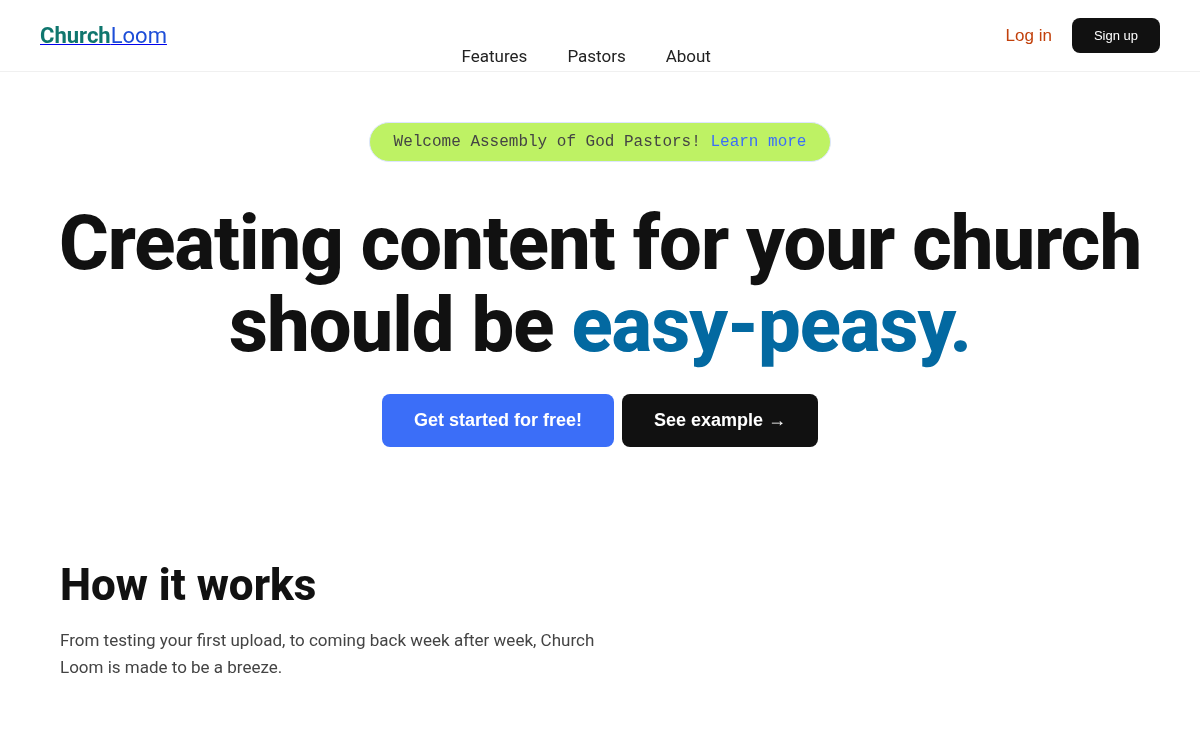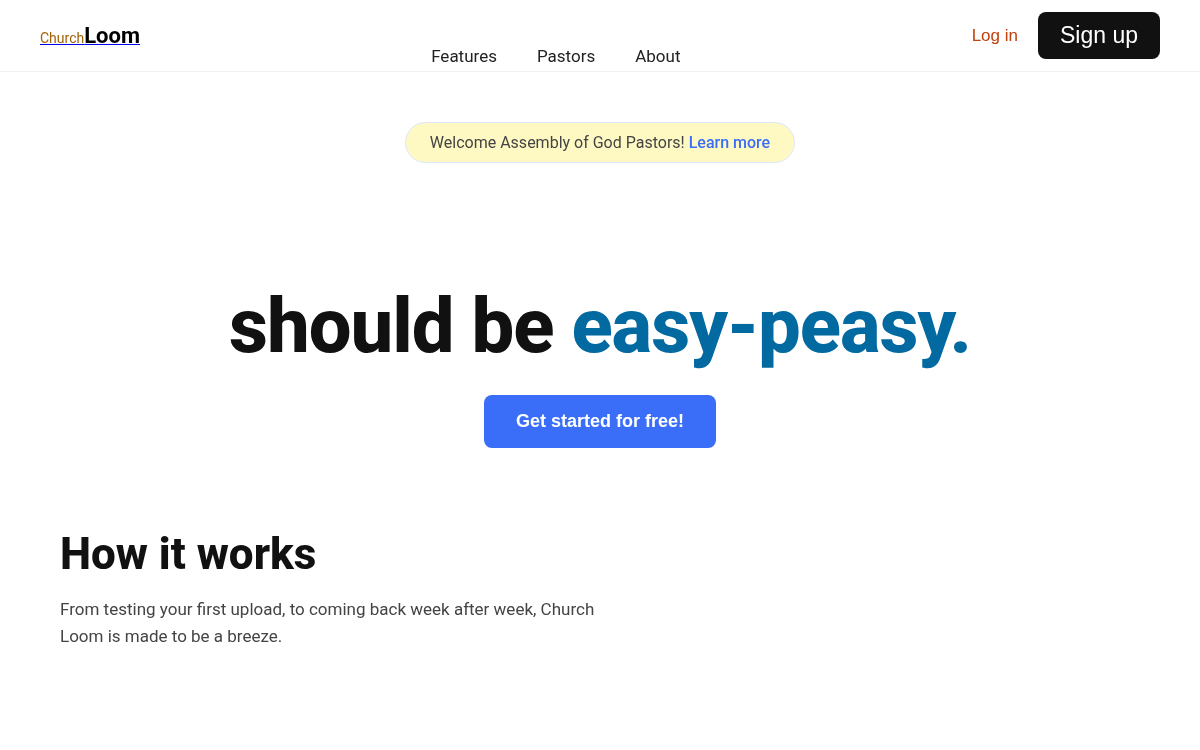"Church" span { color: #a16207 -> #0f766e; font-size: 14px -> 22px; font-weight: 400 -> 700 }
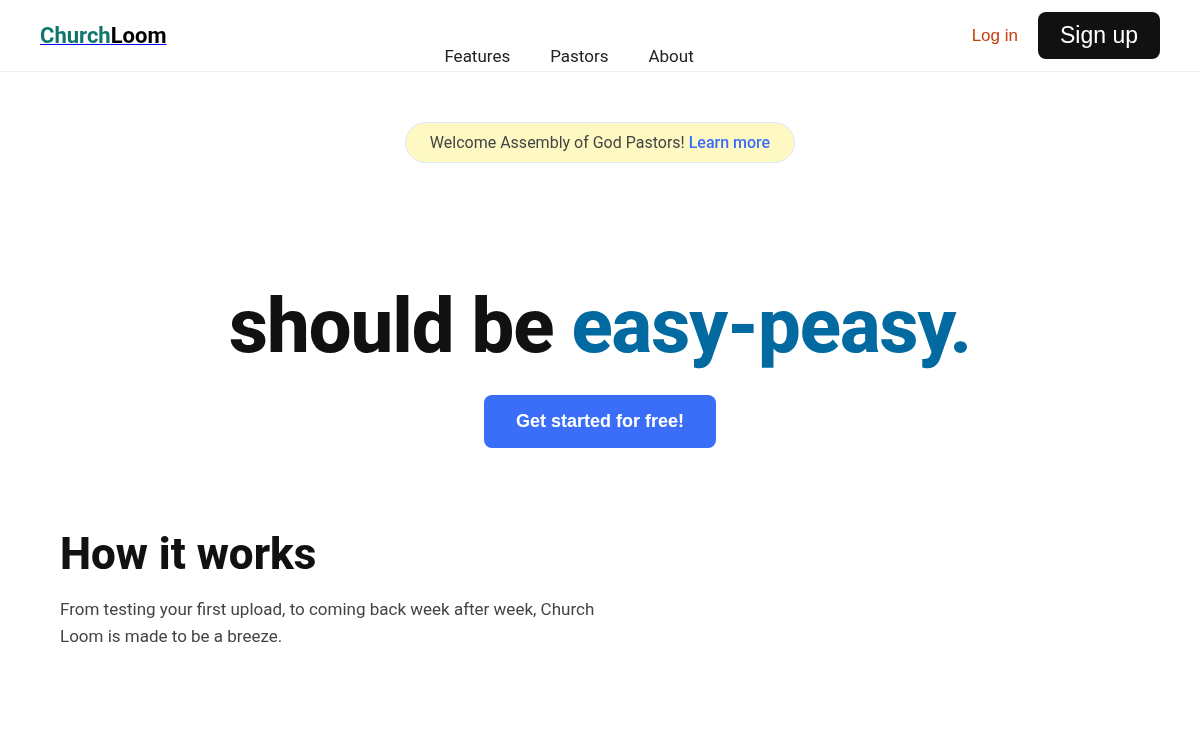"Loom" span { color: #000000 -> #1d4ed8; font-weight: 700 -> 400 }
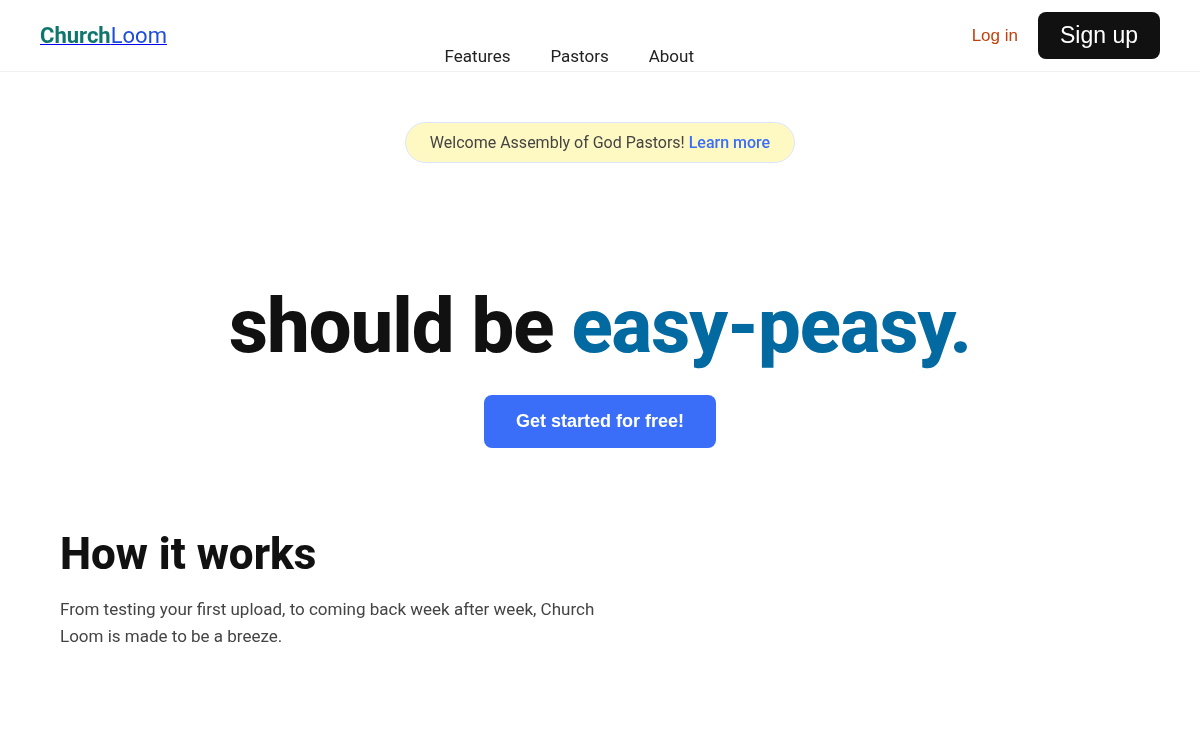"Sign up" .btn-signup { font-size: 23px -> 13px }
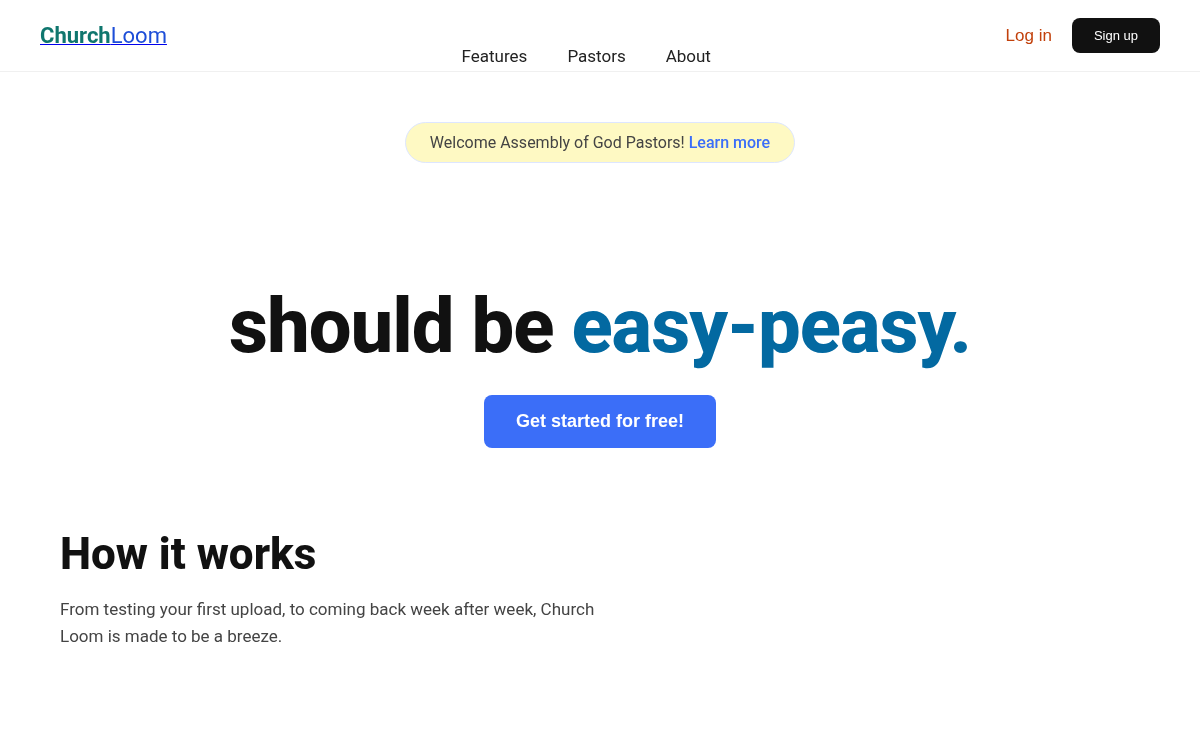"Welcome Assembly of God Pastors!" .welcome-banner { background: #fef9c3 -> #bef264; font-family: none -> Liberation Mono, monospace }
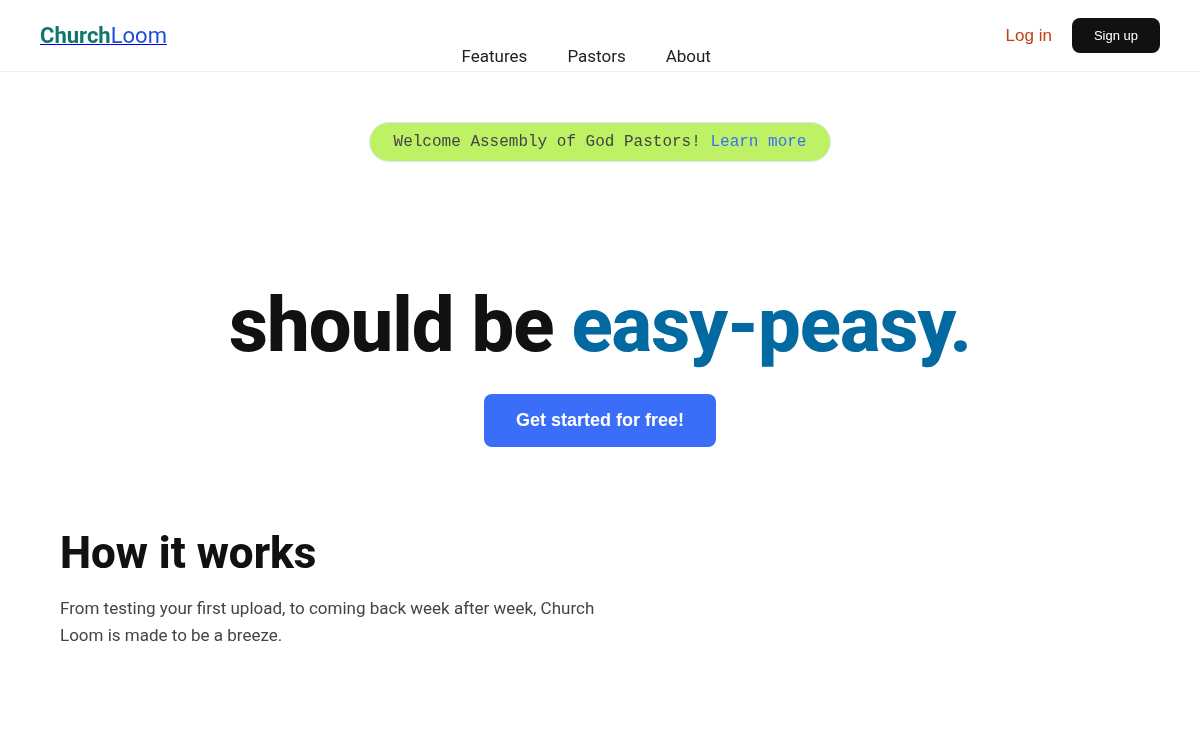"Creating content for your church" span { html: none -> <span>Creating content for your church</span> }
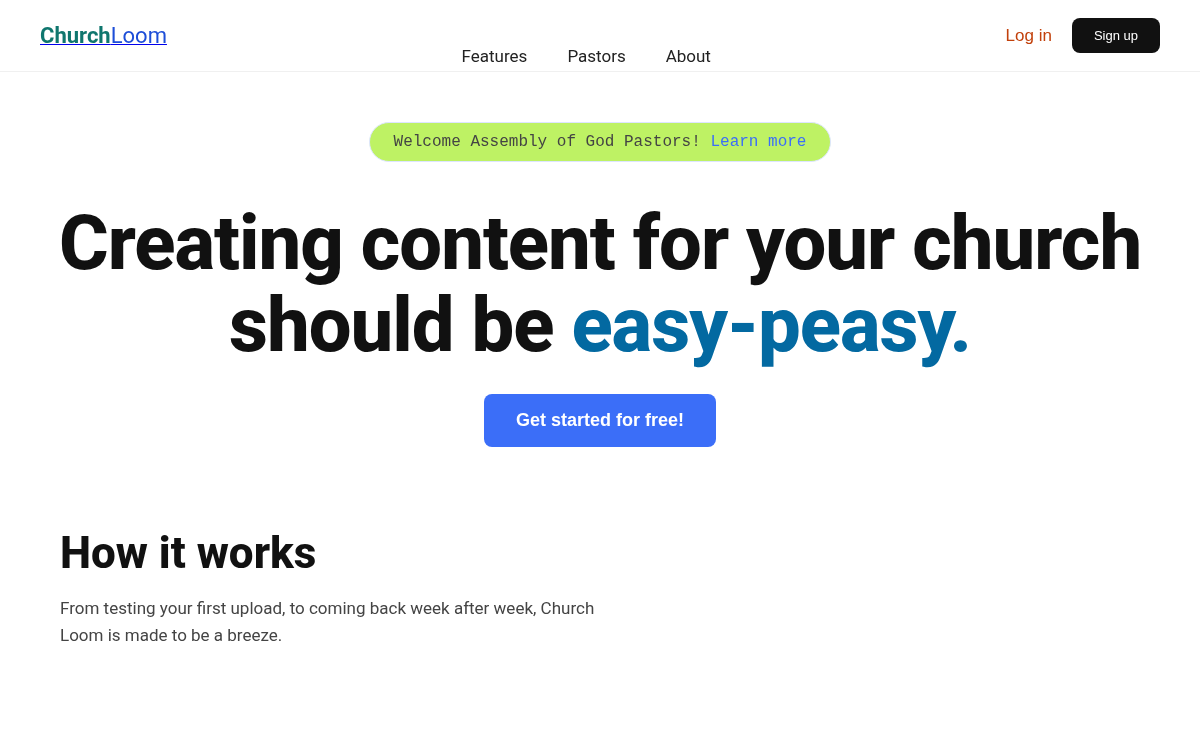"See example →" button.btn-secondary { html: none -> <button>See example →</button> }
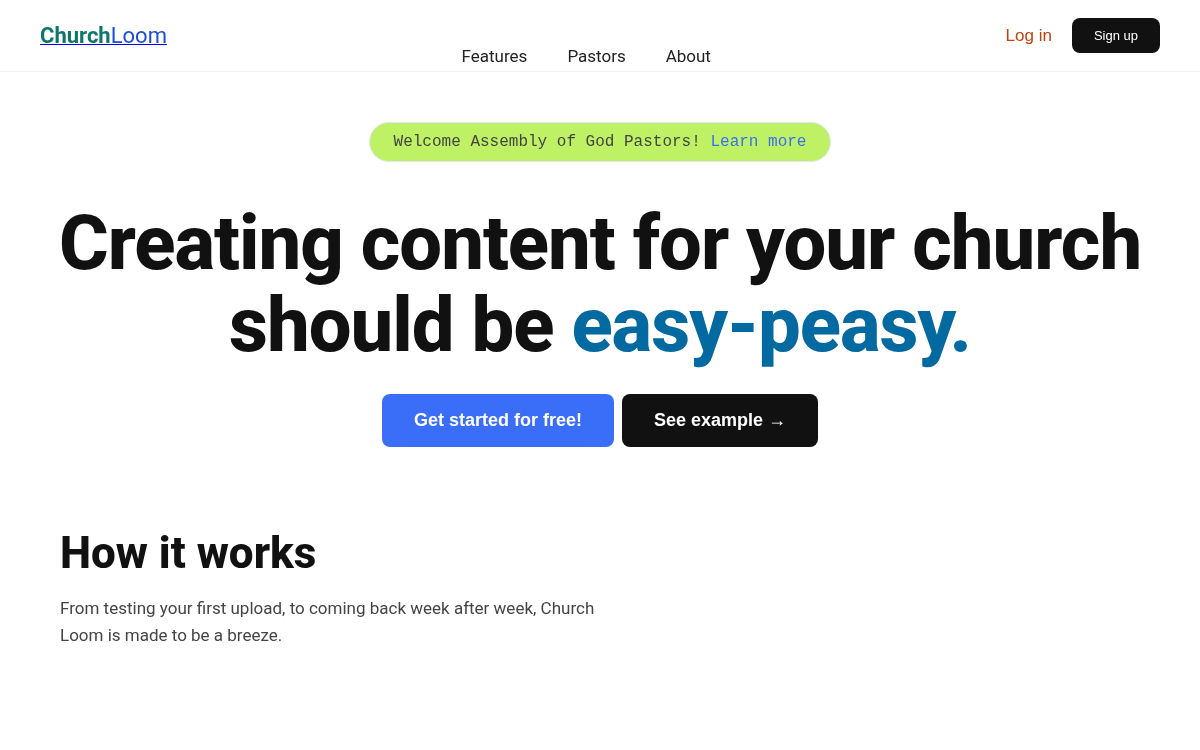"How it works" .section-title { margin-top: none -> 32px }
